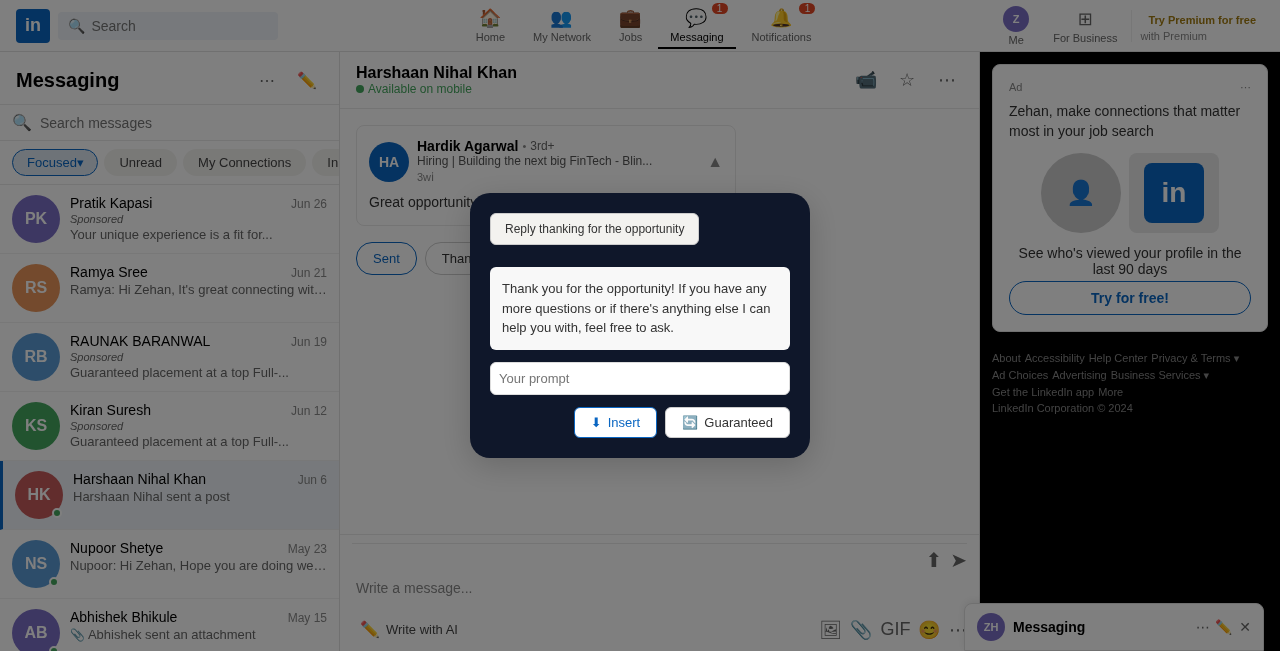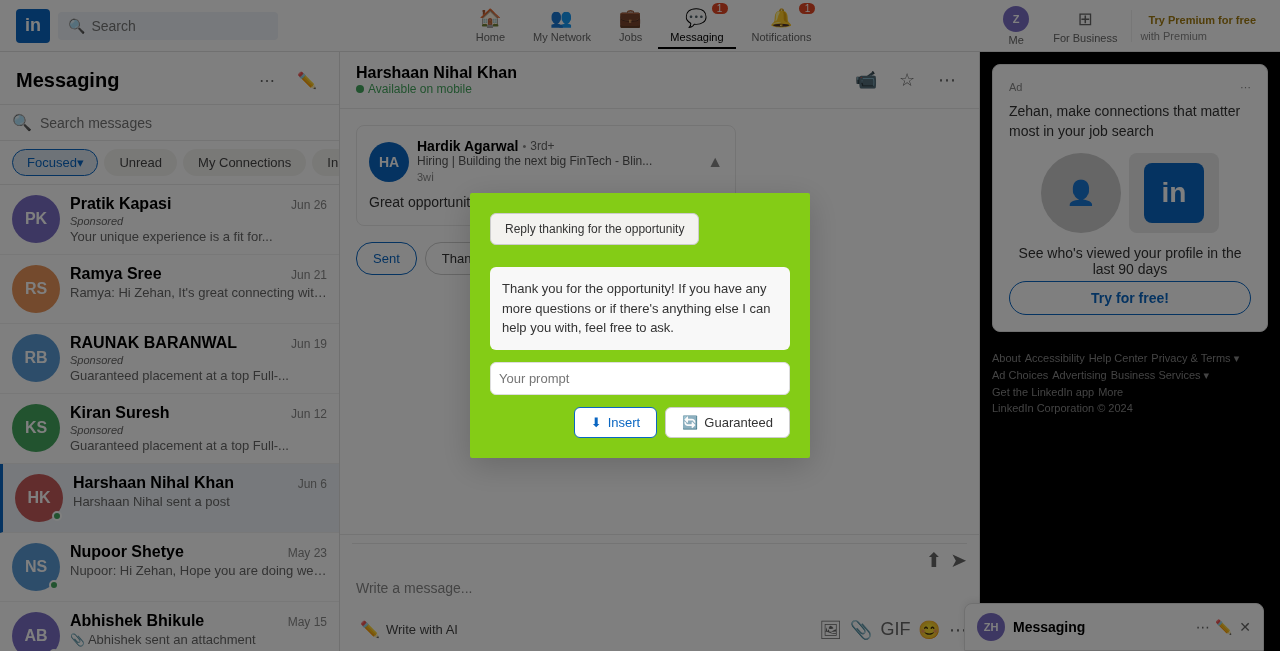"Pratik Kapasi" .conv-name { font-size: 16px -> 14px; font-weight: 700 -> 400 }
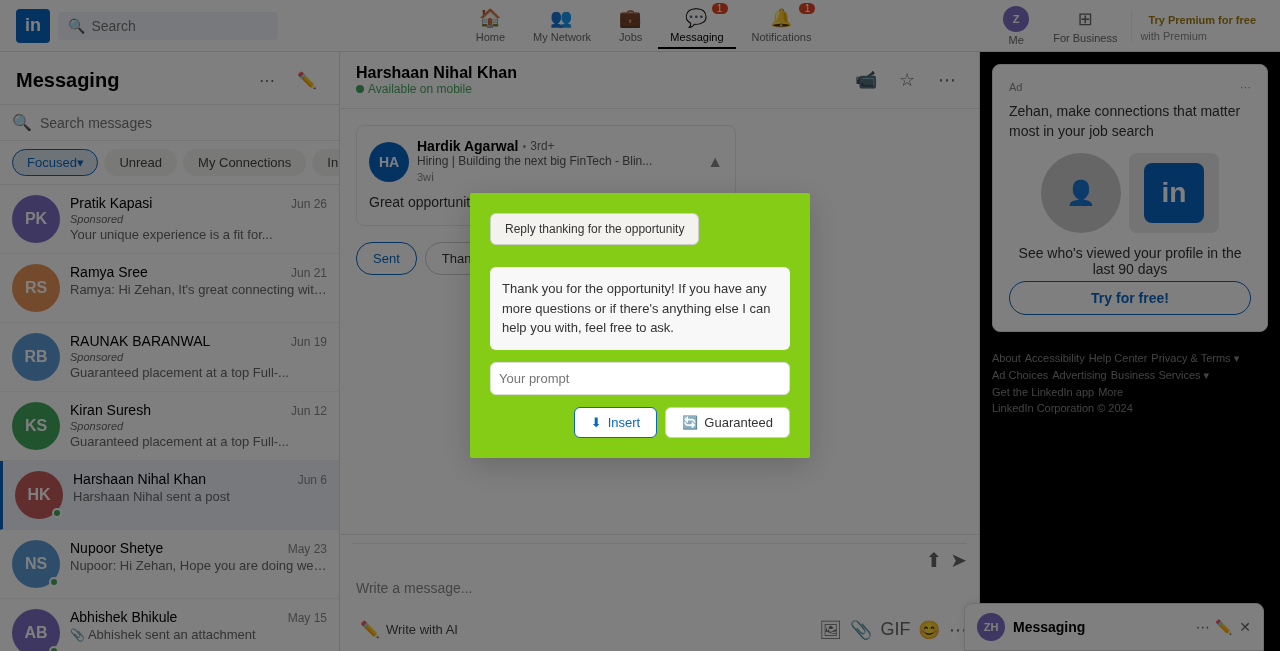"Reply thanking for the opportunity" .modal-box { background: #84cc16 -> #0f172a; border-radius: 2px -> 20px }
